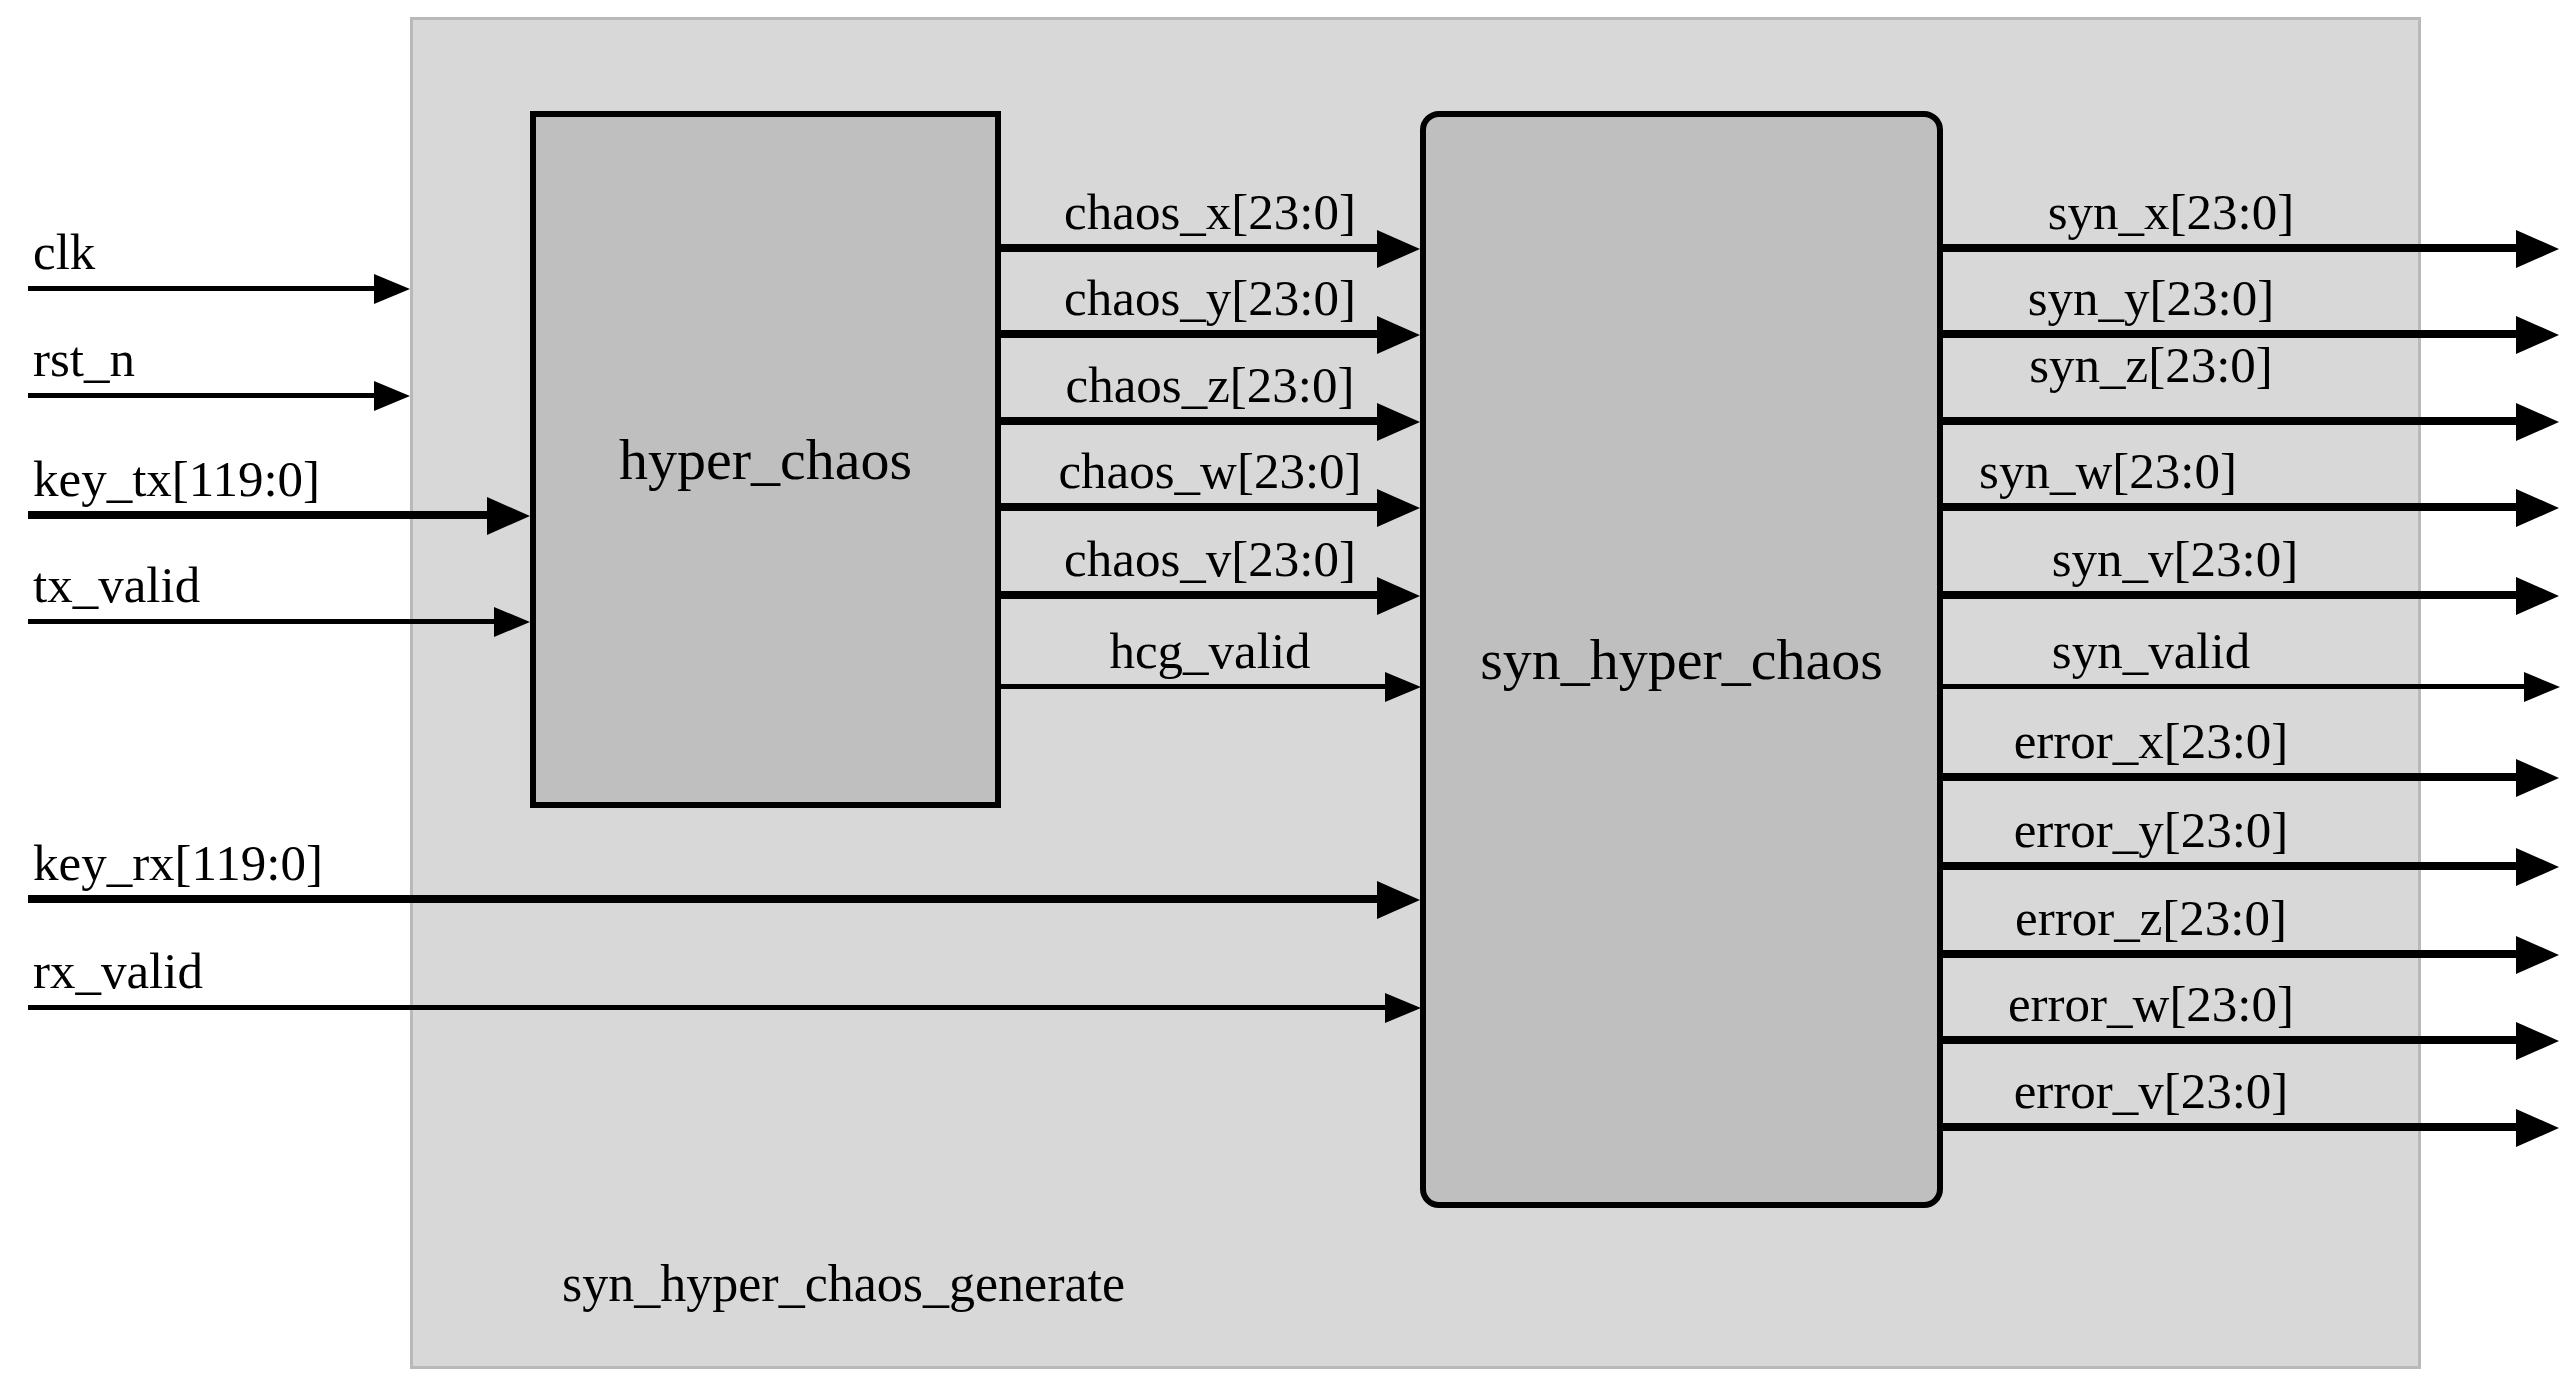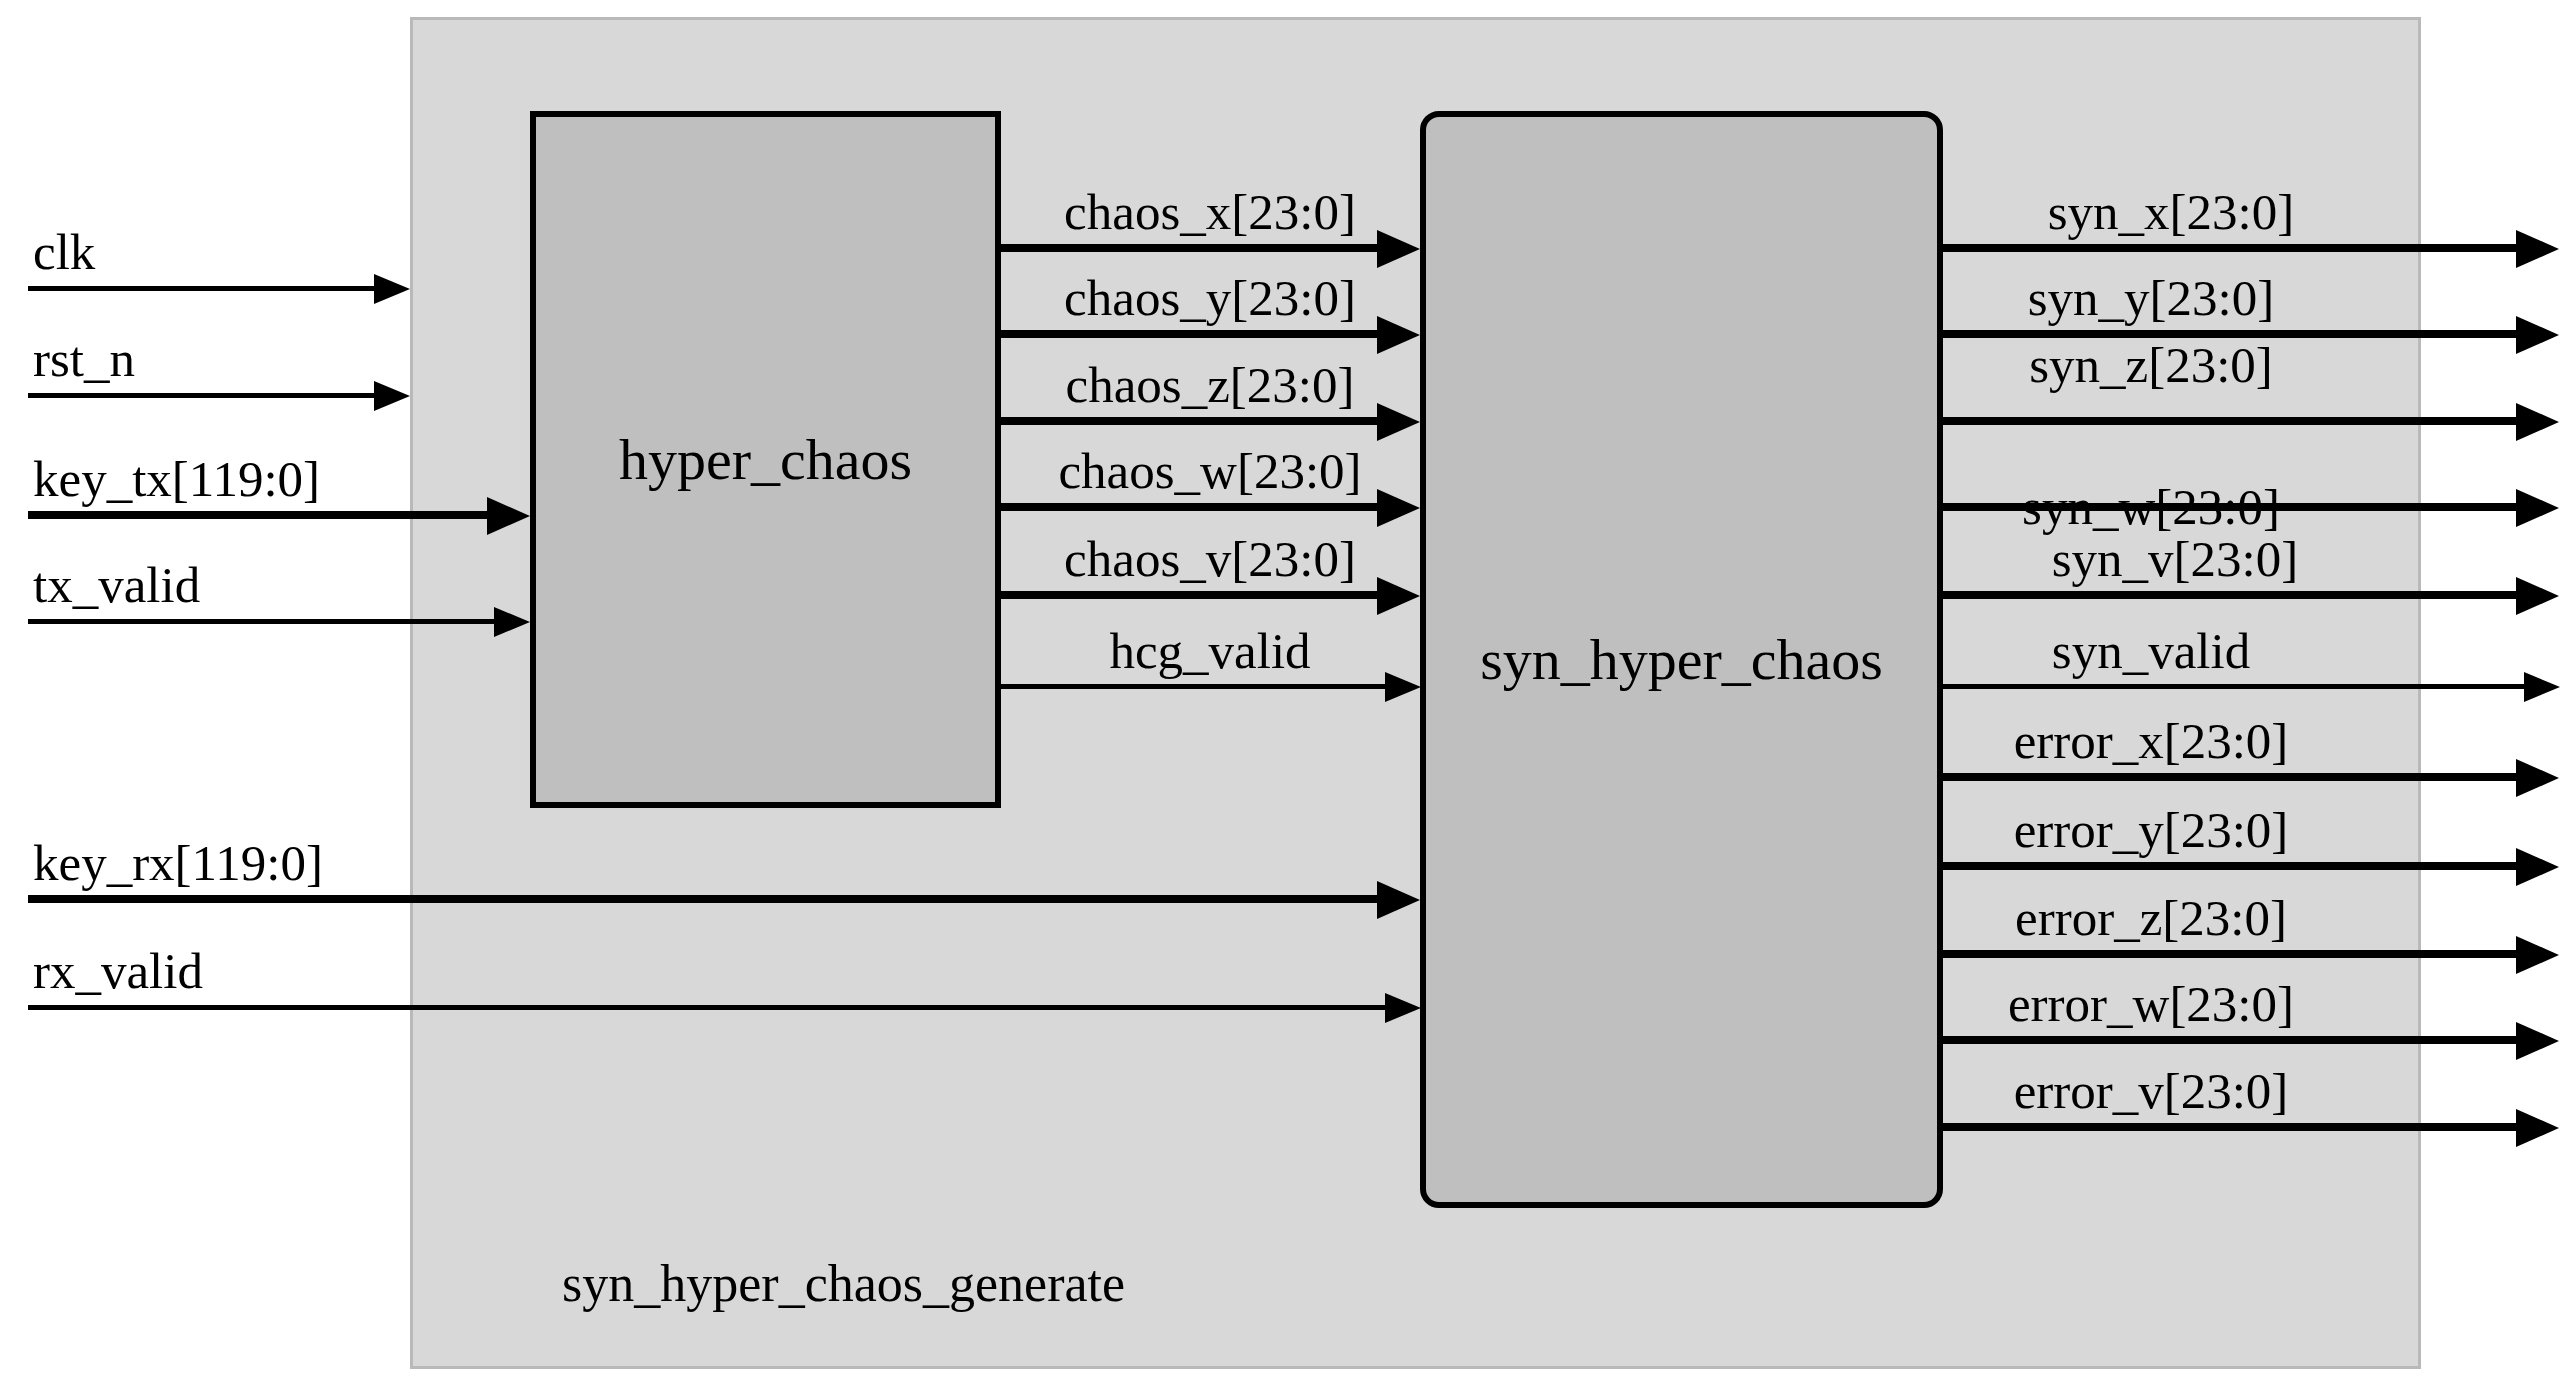"syn_w[23:0]" div.sig-label { left: 1943px -> 1900px; margin-top: 36px -> none }
